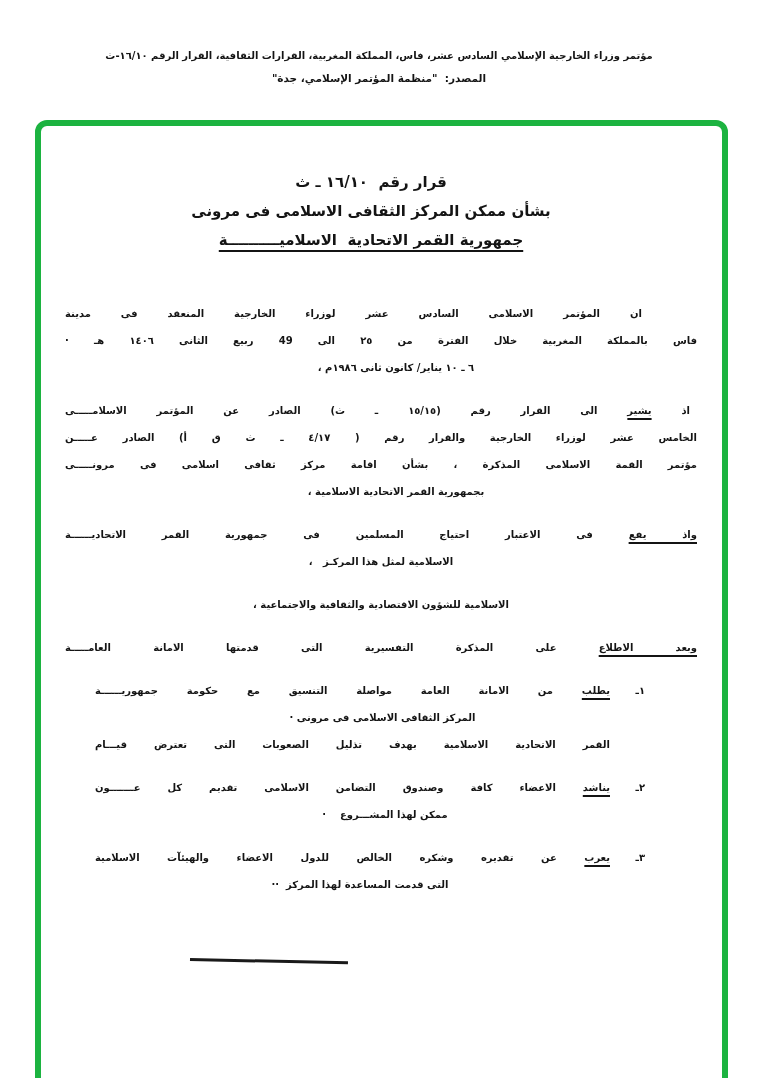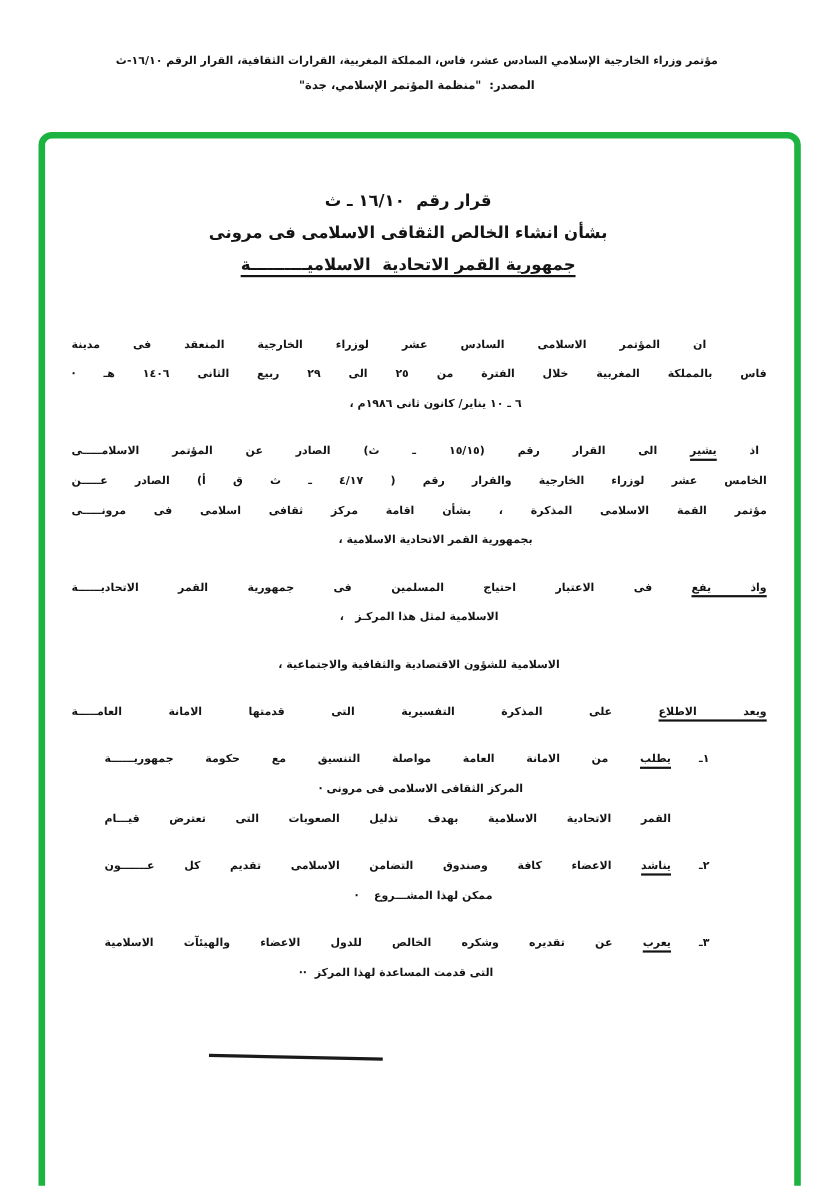"بشأن انشاء الخالص الثقافى الاسلامى" div { text: انشاء الخالص -> ممكن المركز }
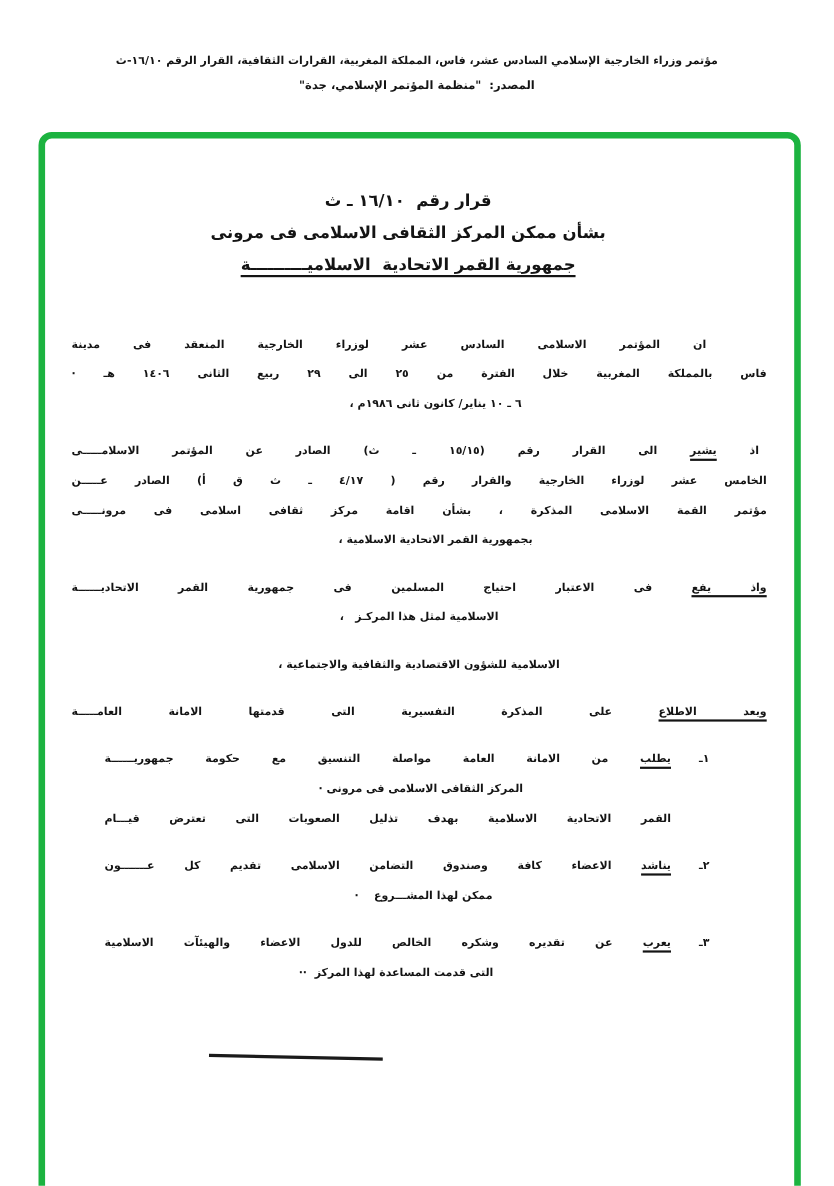"فاس بالمملكة المغربية خلال الفترة" div.line { text: ٢٩ -> 49 }
